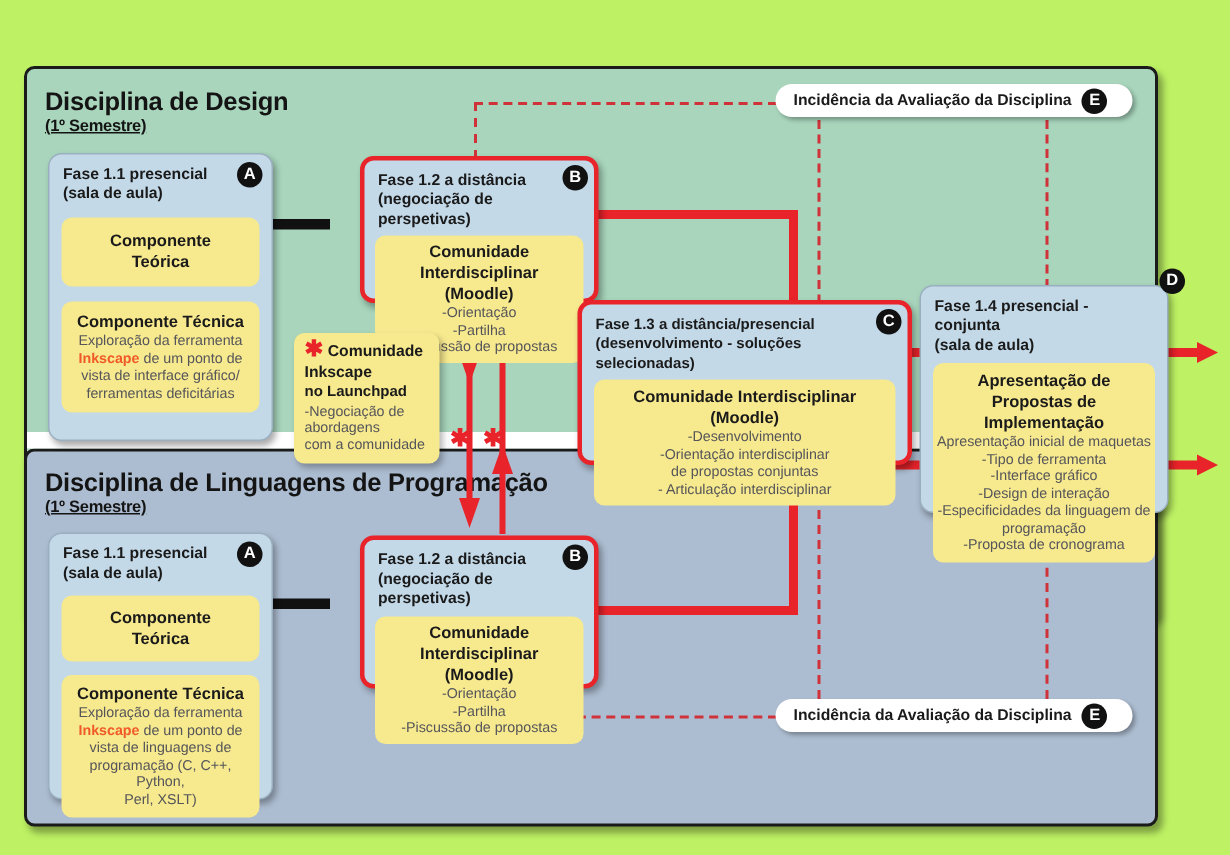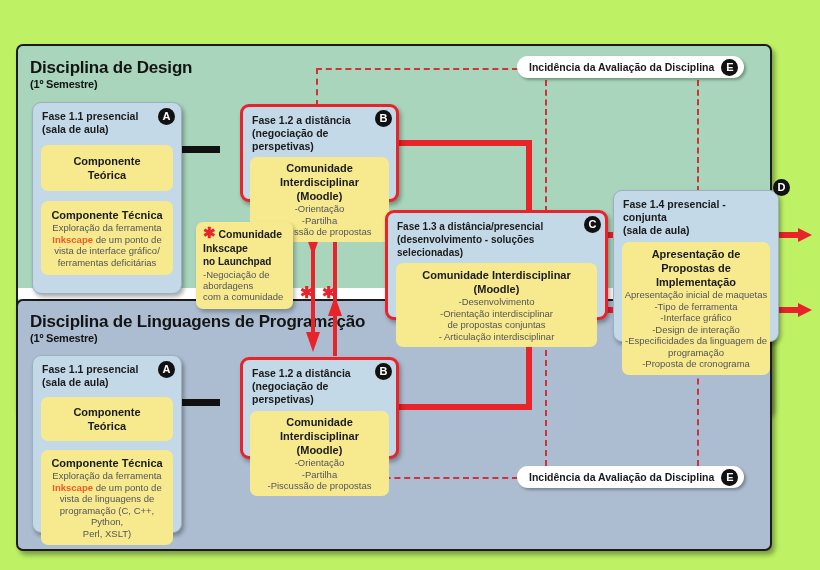"Incidência da Avaliação da Disciplina" .pill { padding: 0 6px 0 12px -> 0 17px 0 12px }
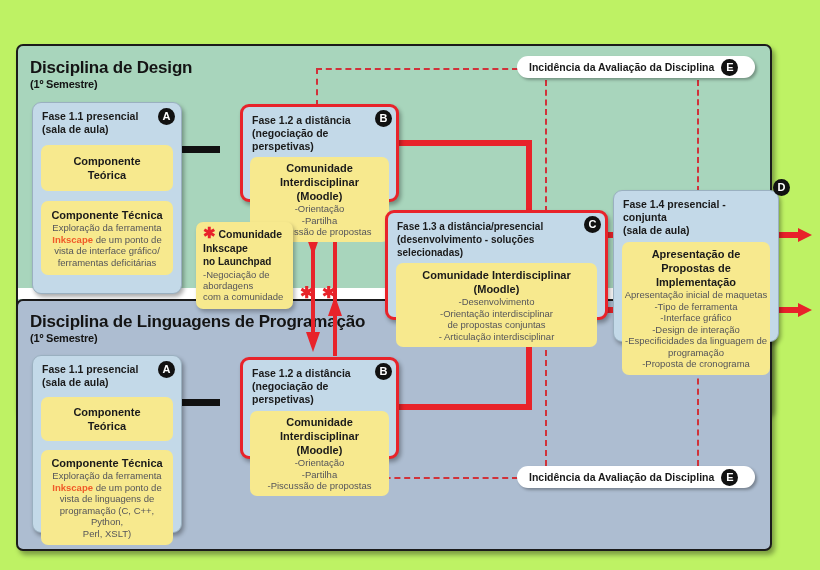"(1º Semestre)" .panel-title .t2 { text-decoration: none -> underline }
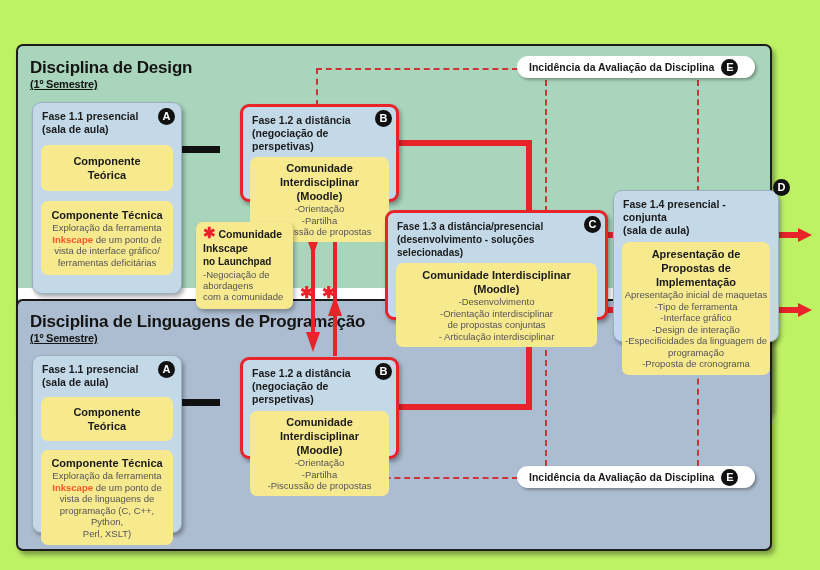"Fase 1.3 a distância/presencial" div.phase { top: 210px -> 200px }
